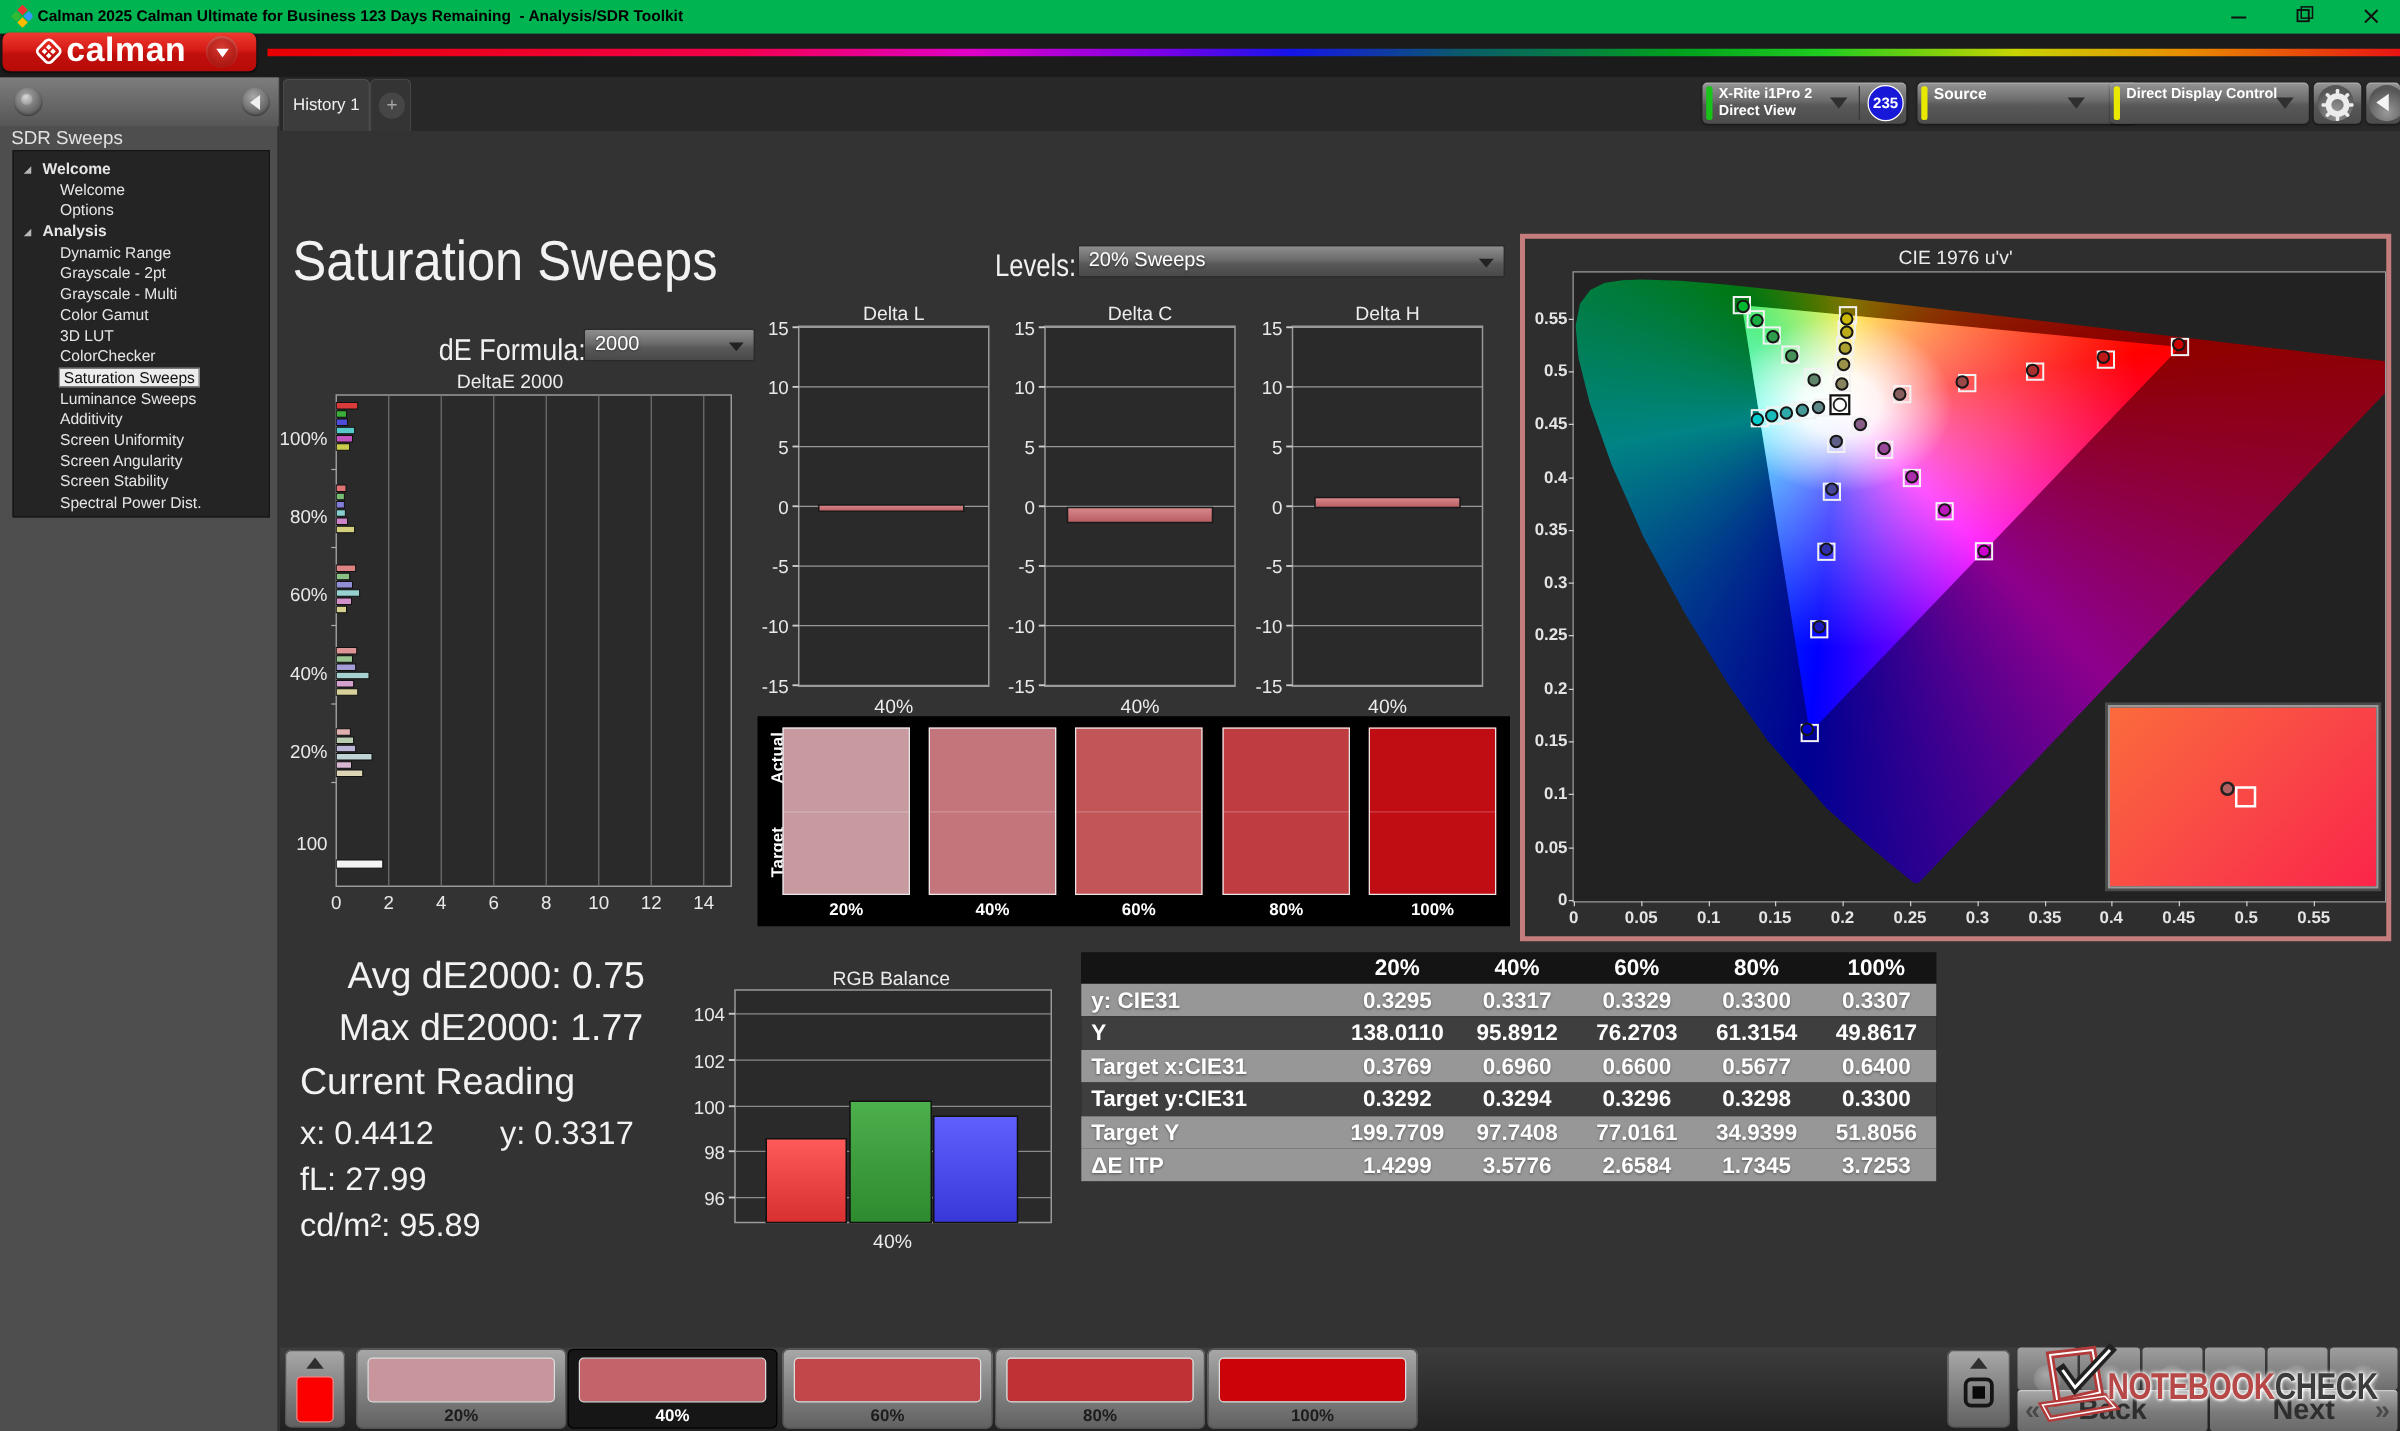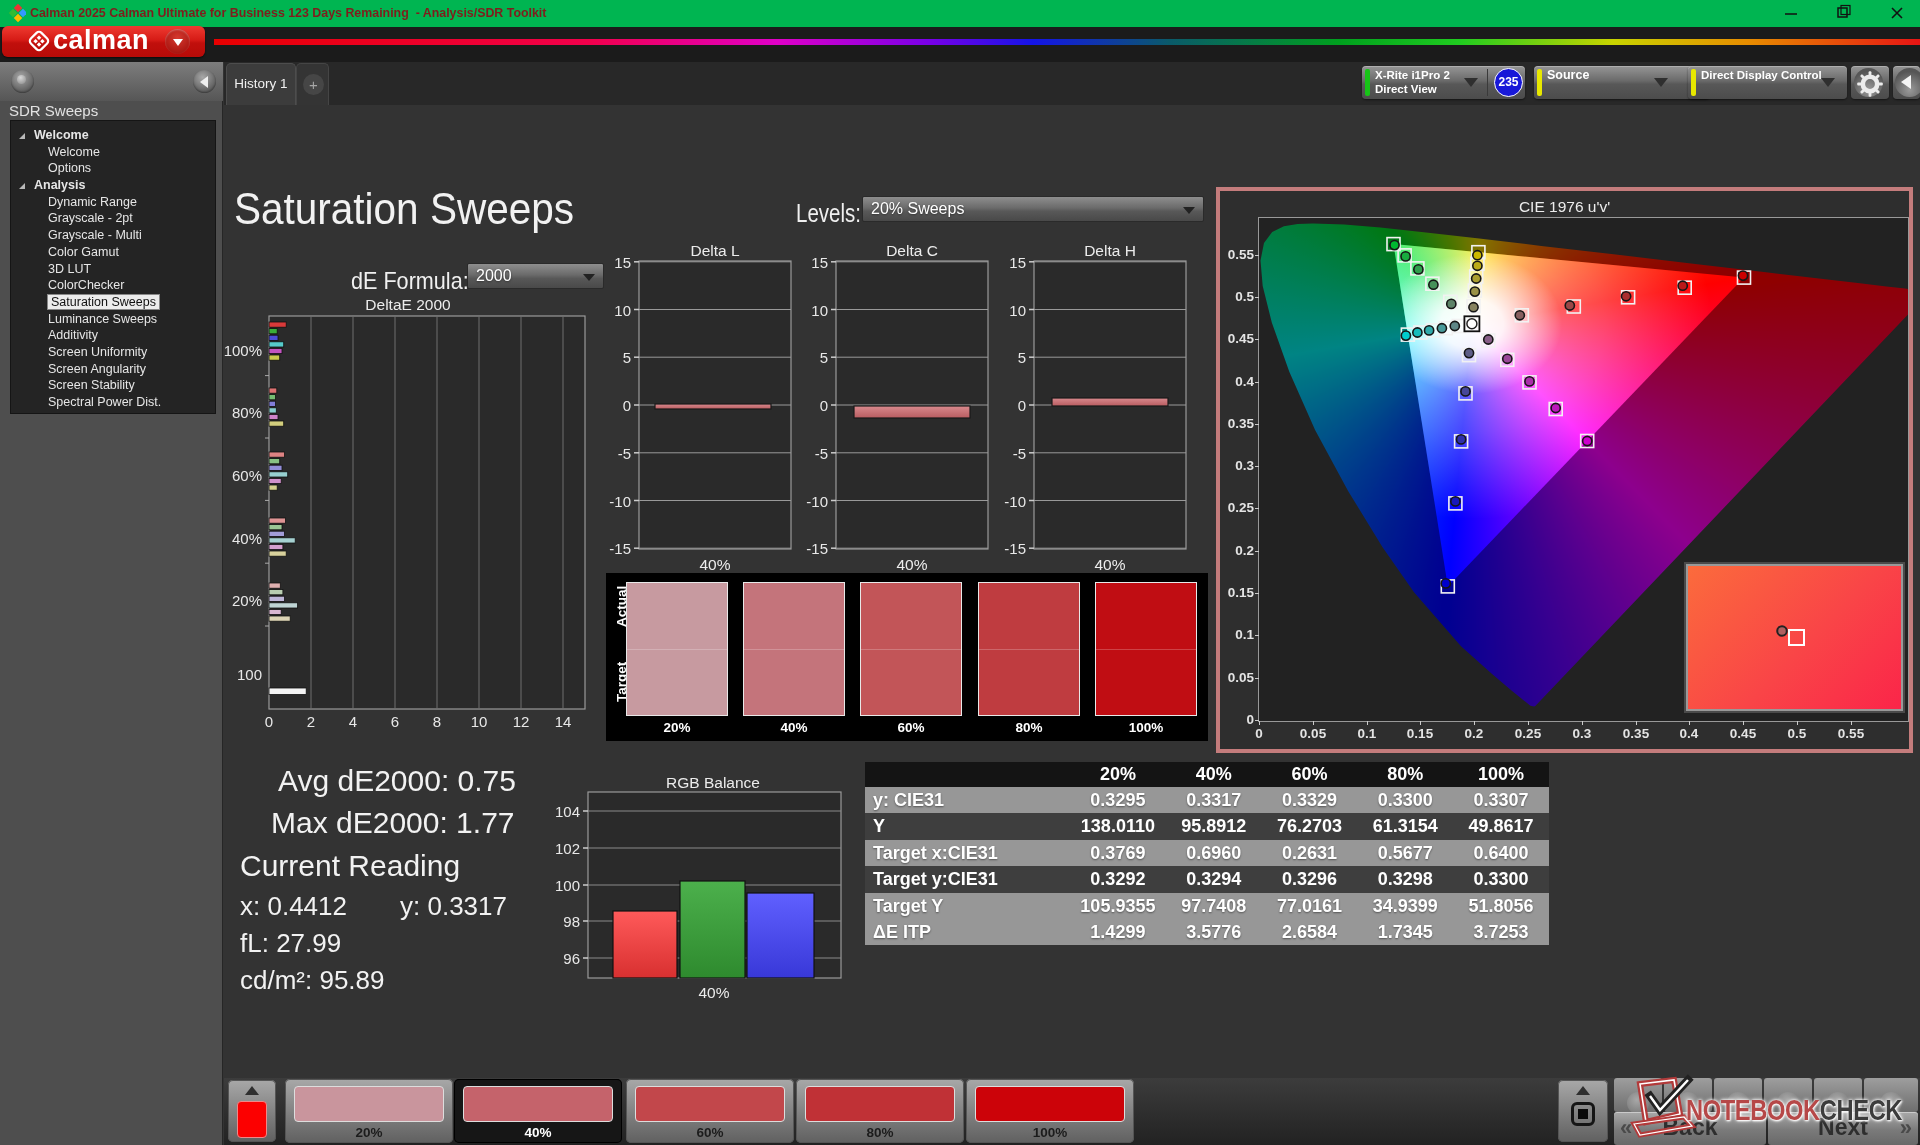"Calman 2025 Calman Ultimate for" .titlebar { color: #7f1d1d -> #000000 }
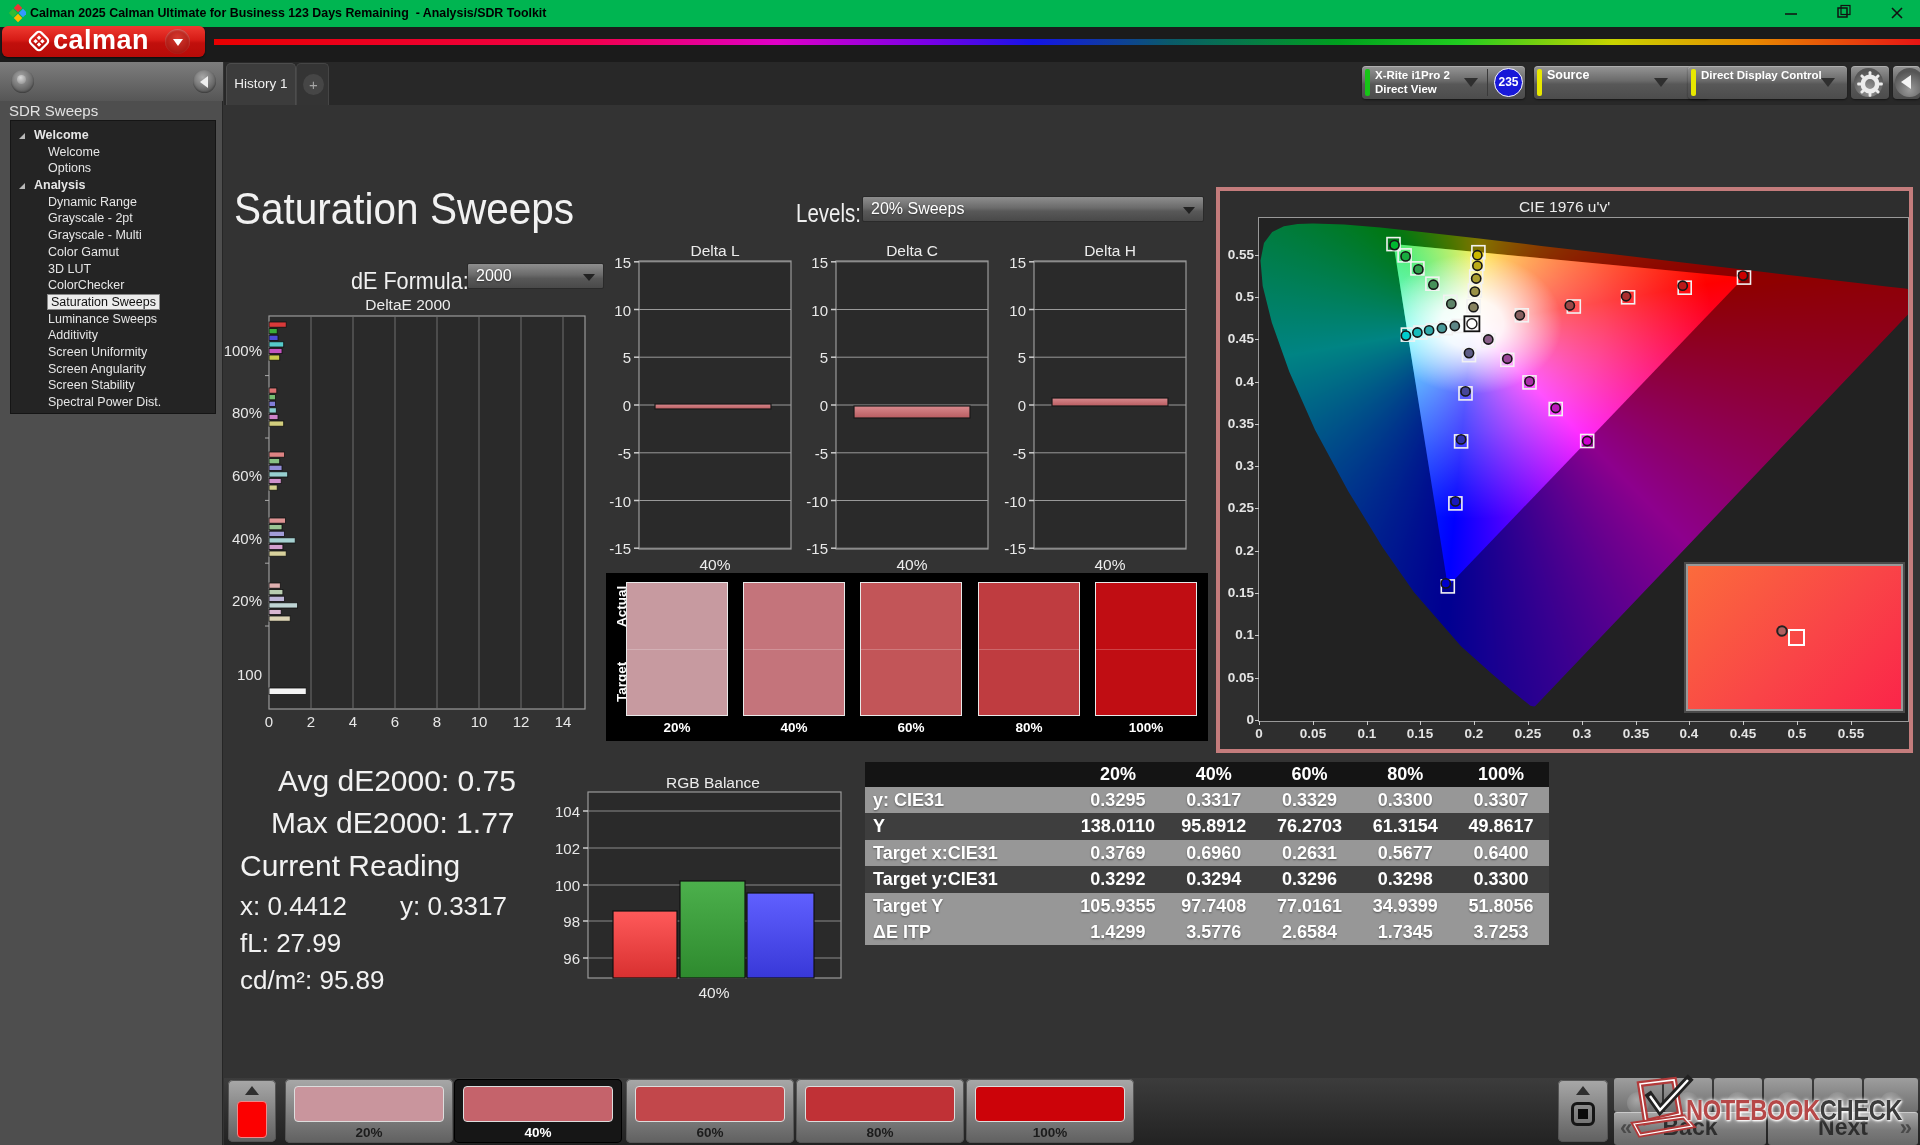"0.2631" div.tcv { text: 0.2631 -> 0.6600 }
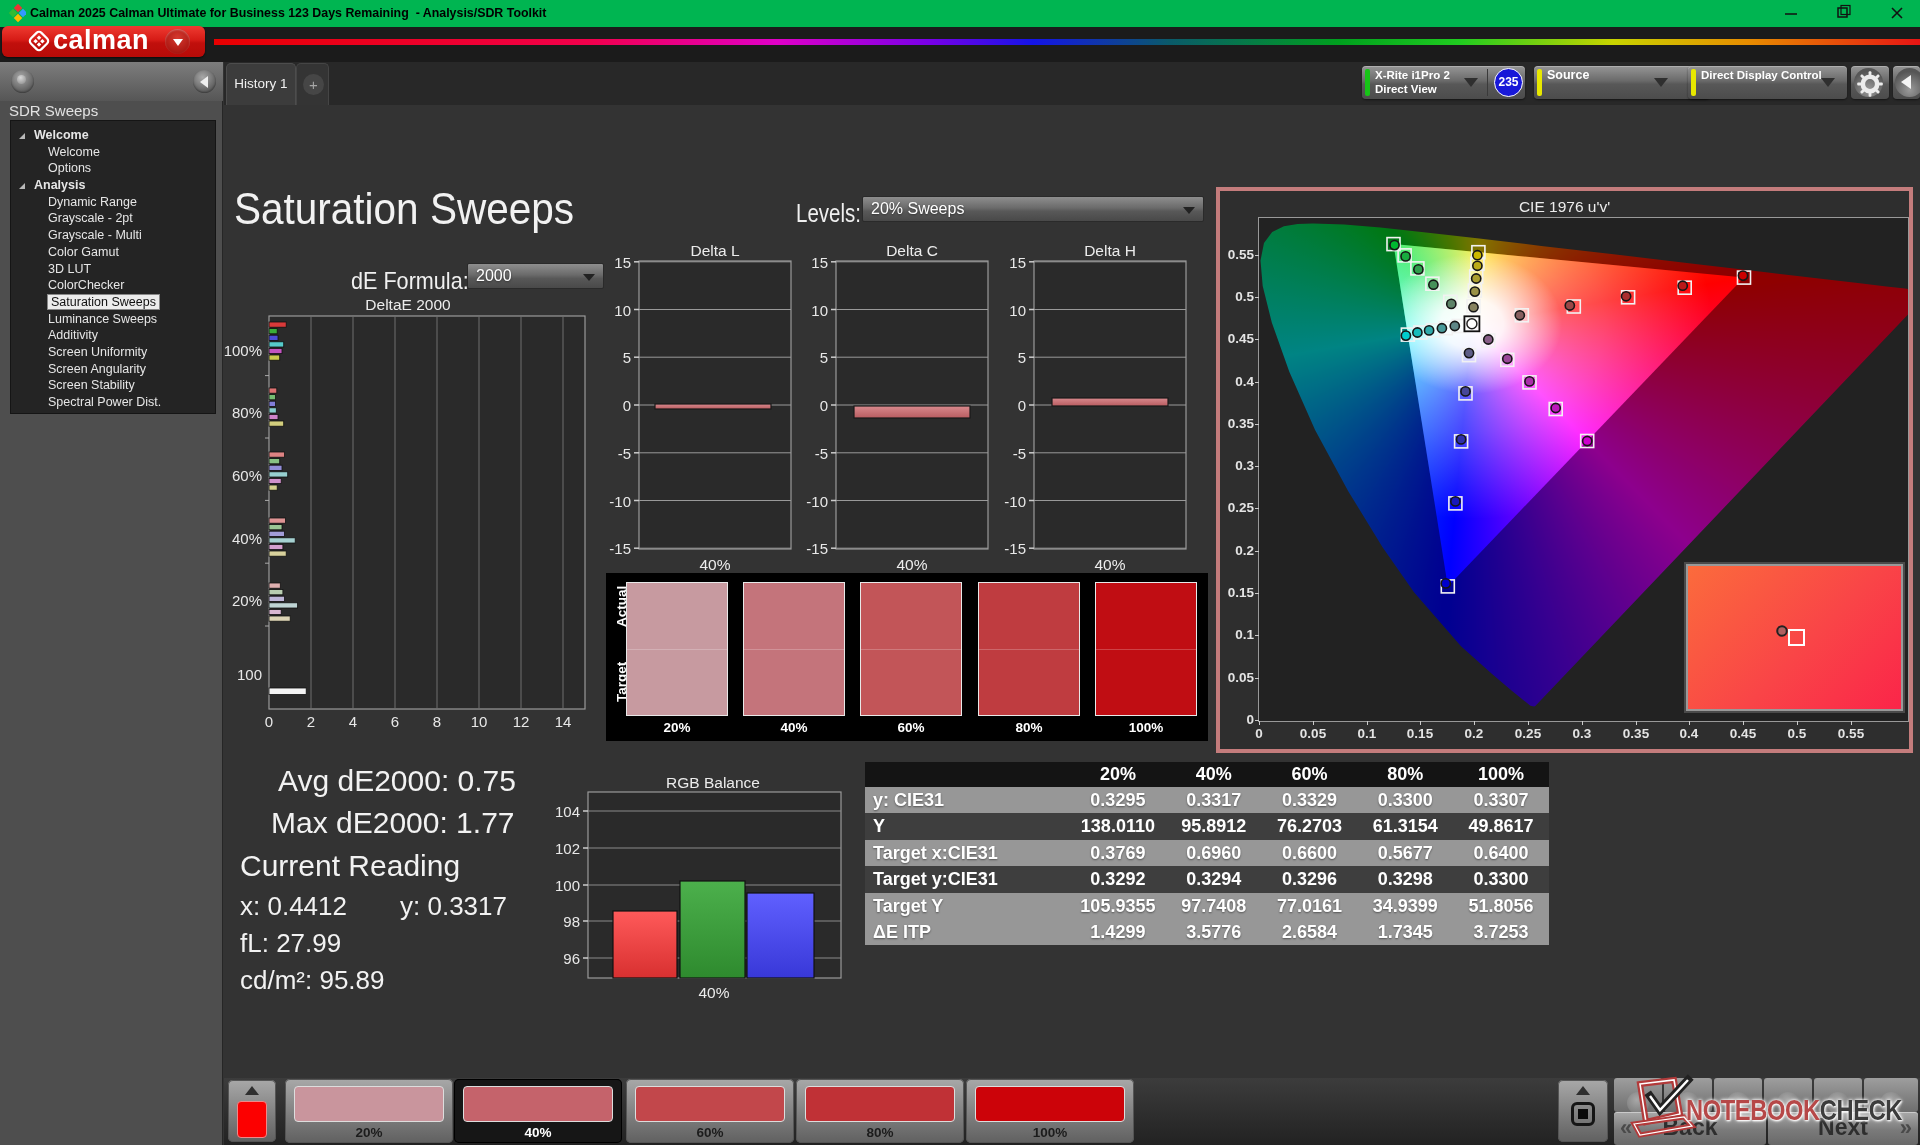"105.9355" div.tcv { text: 105.9355 -> 199.7709 }
